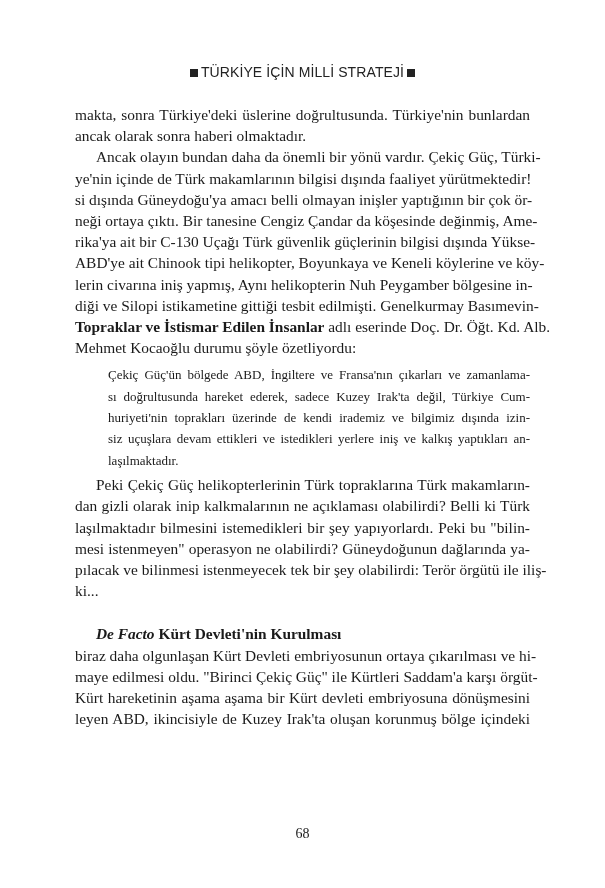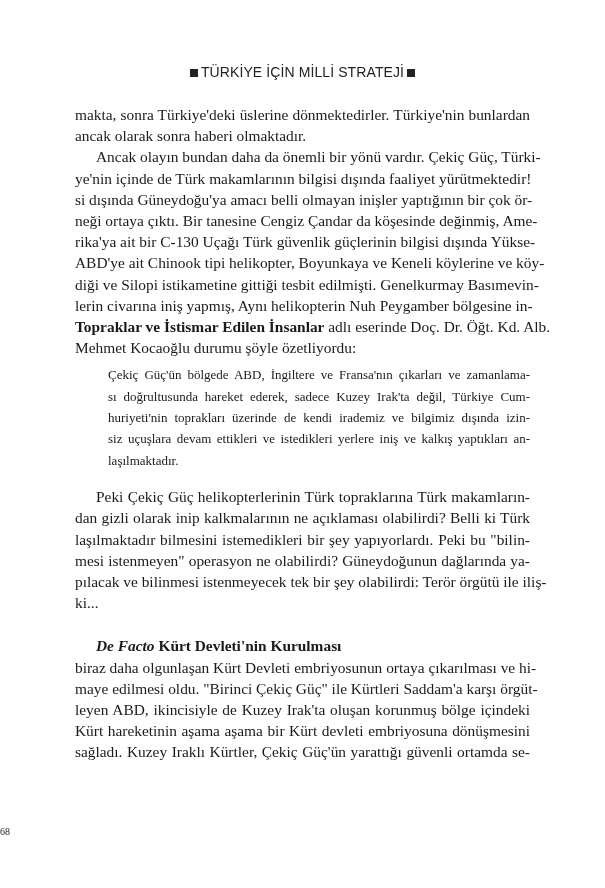"makta, sonra Türkiye'deki üslerine" div.line { text: dönmektedirler -> doğrultusunda }
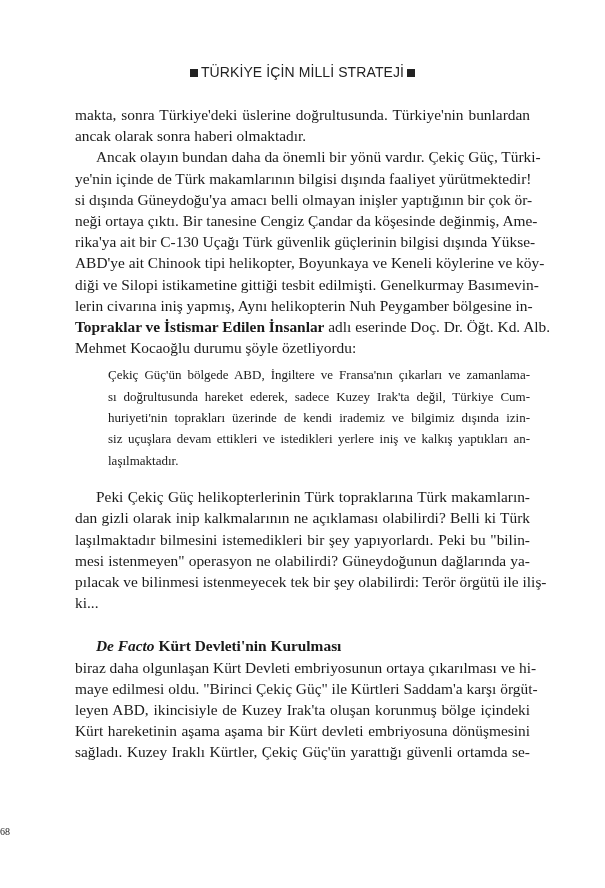"diği ve Silopi istikametine gittiği" div.line { order: before "lerin civarına iniş yapmış, Aynı" -> after "lerin civarına iniş yapmış, Aynı" }
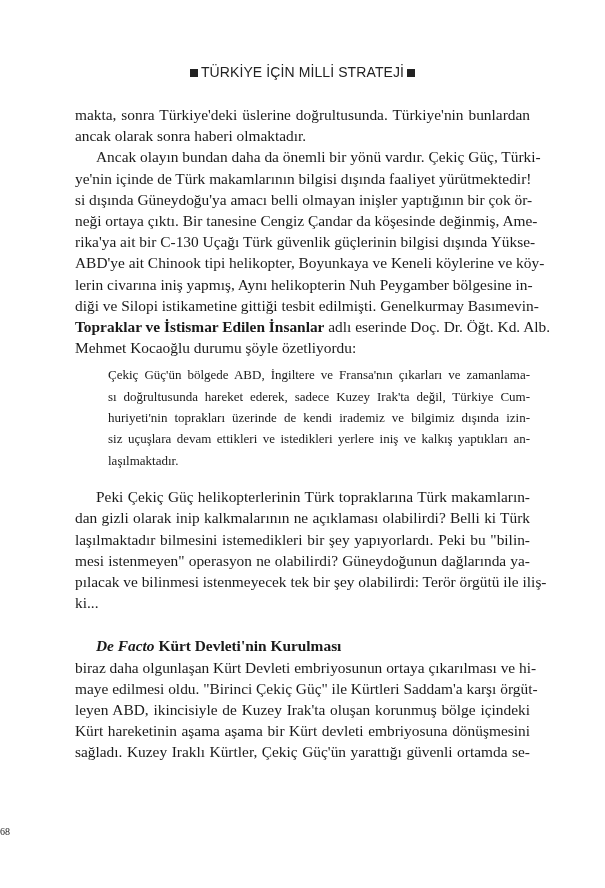"Çekiç Güç'ün bölgede ABD, İngiltere" .quote { margin-bottom: 15px -> 3px }
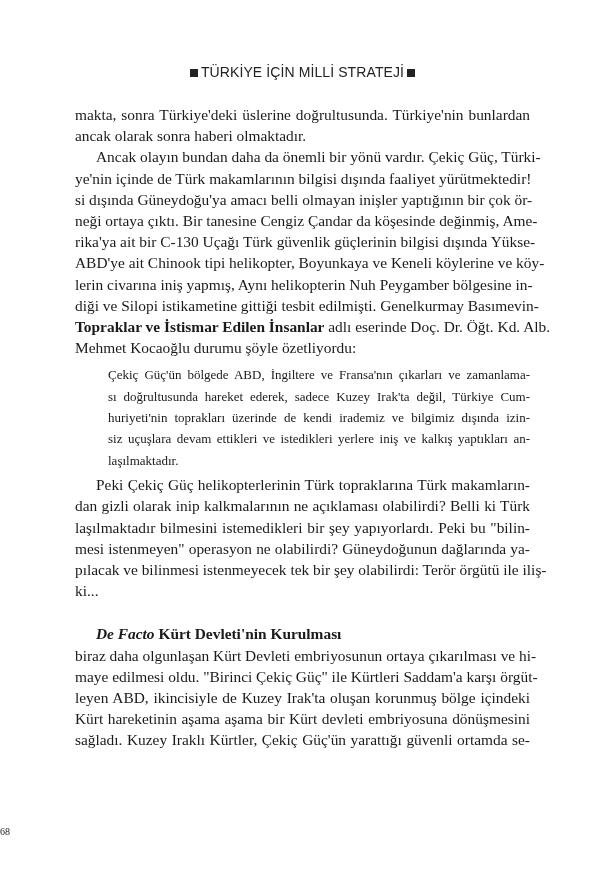"leyen ABD, ikincisiyle de Kuzey" div.line { order: before "Kürt hareketinin aşama aşama bir" -> after "Kürt hareketinin aşama aşama bir" }
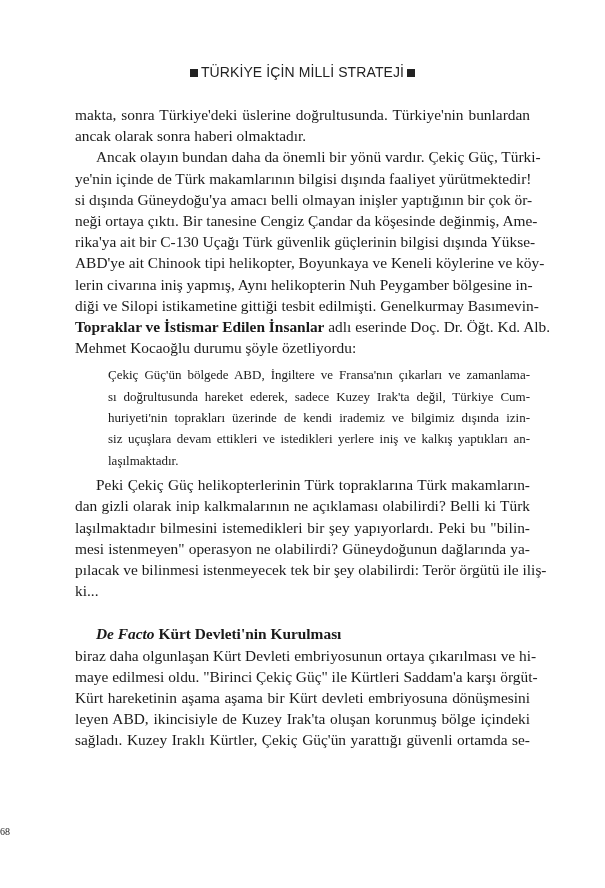"sağladı. Kuzey Iraklı Kürtler, Çekiç" div.line { html: <div>sağladı. Kuzey Iraklı Kürtler, Çekiç Güç'ün yarattığı güvenli ortamda se-</div> -> none }
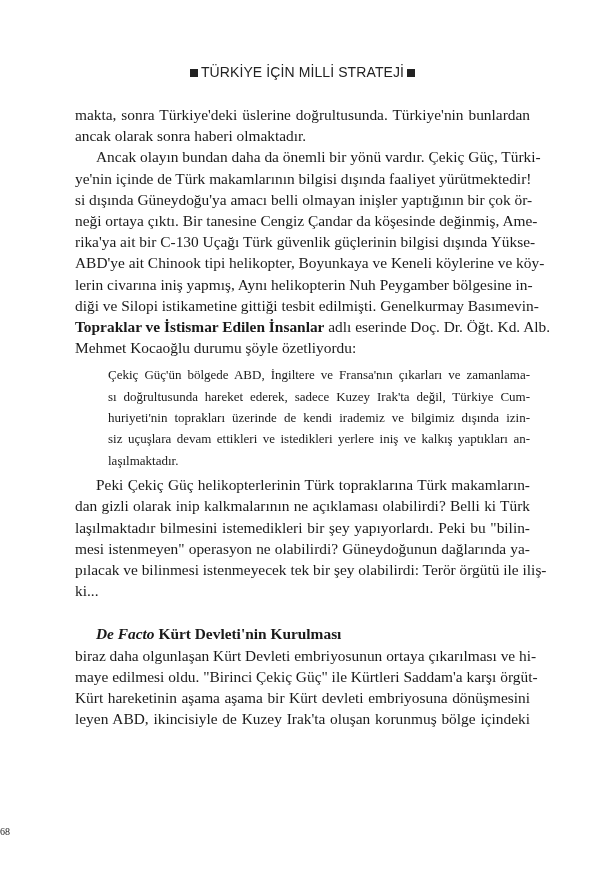"68" .pageno { font-size: 10px -> 14px; text-align: none -> center }
